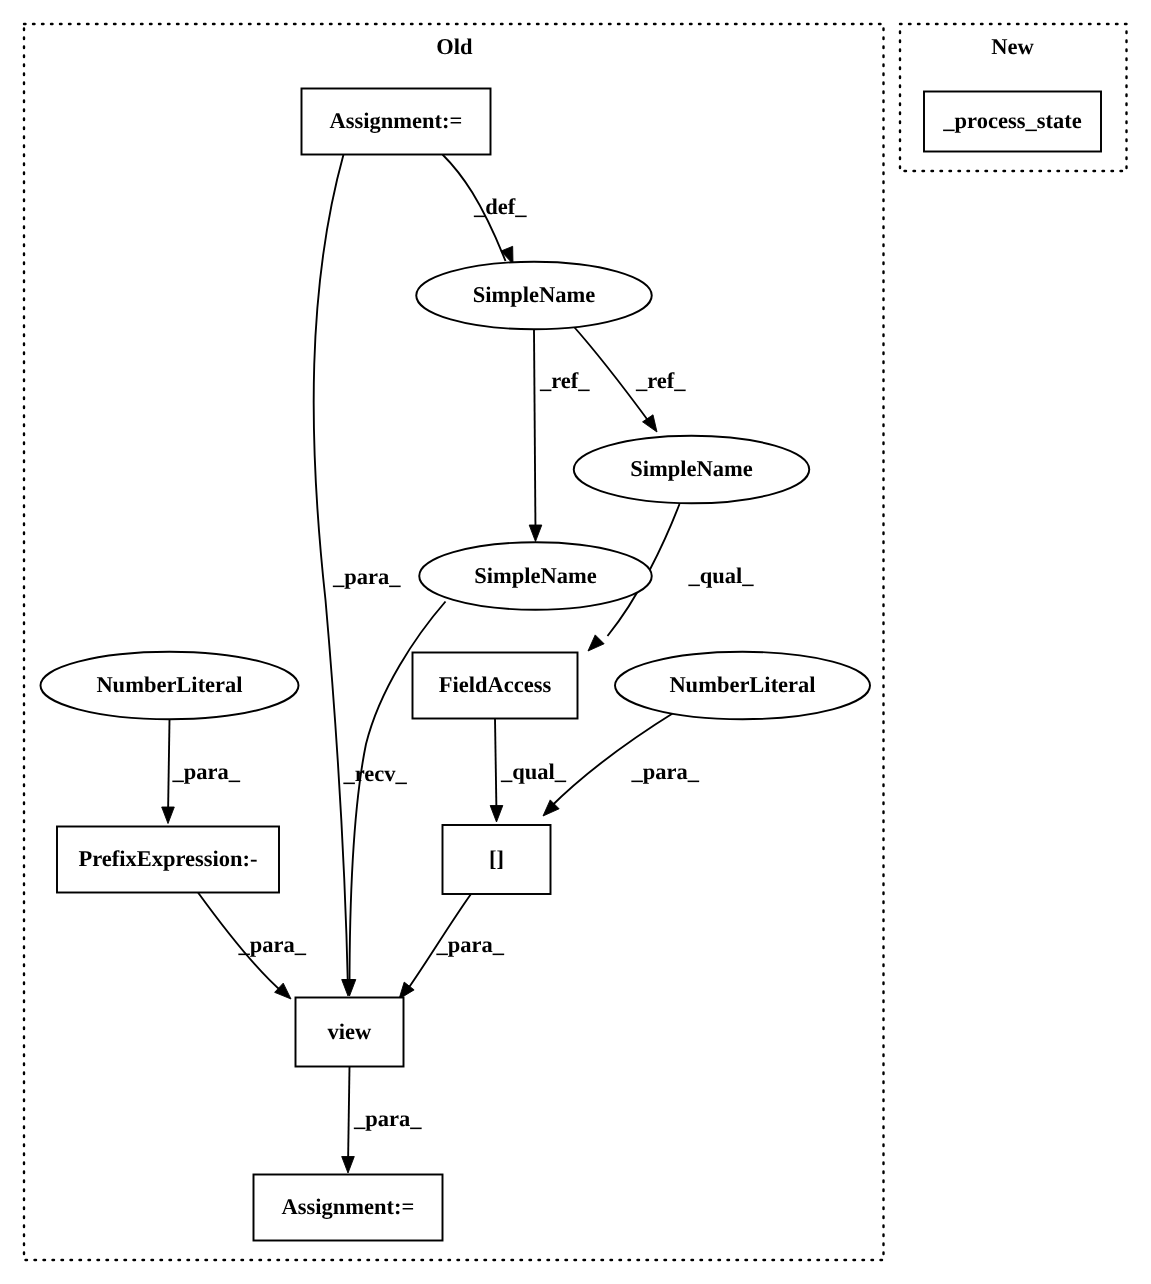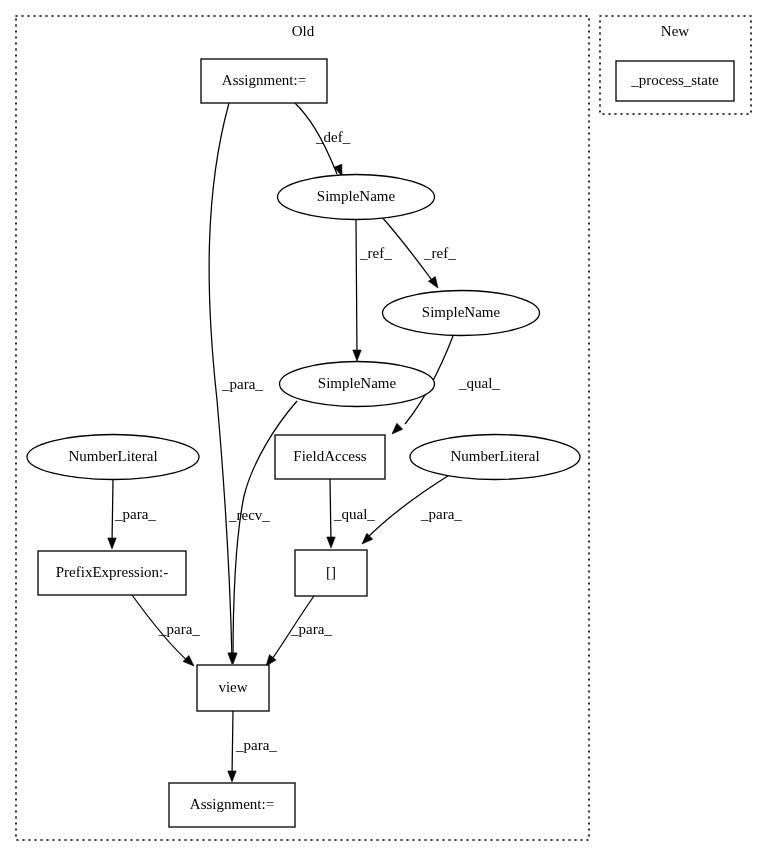"Old" #graph-root { font-weight: none -> bold }
